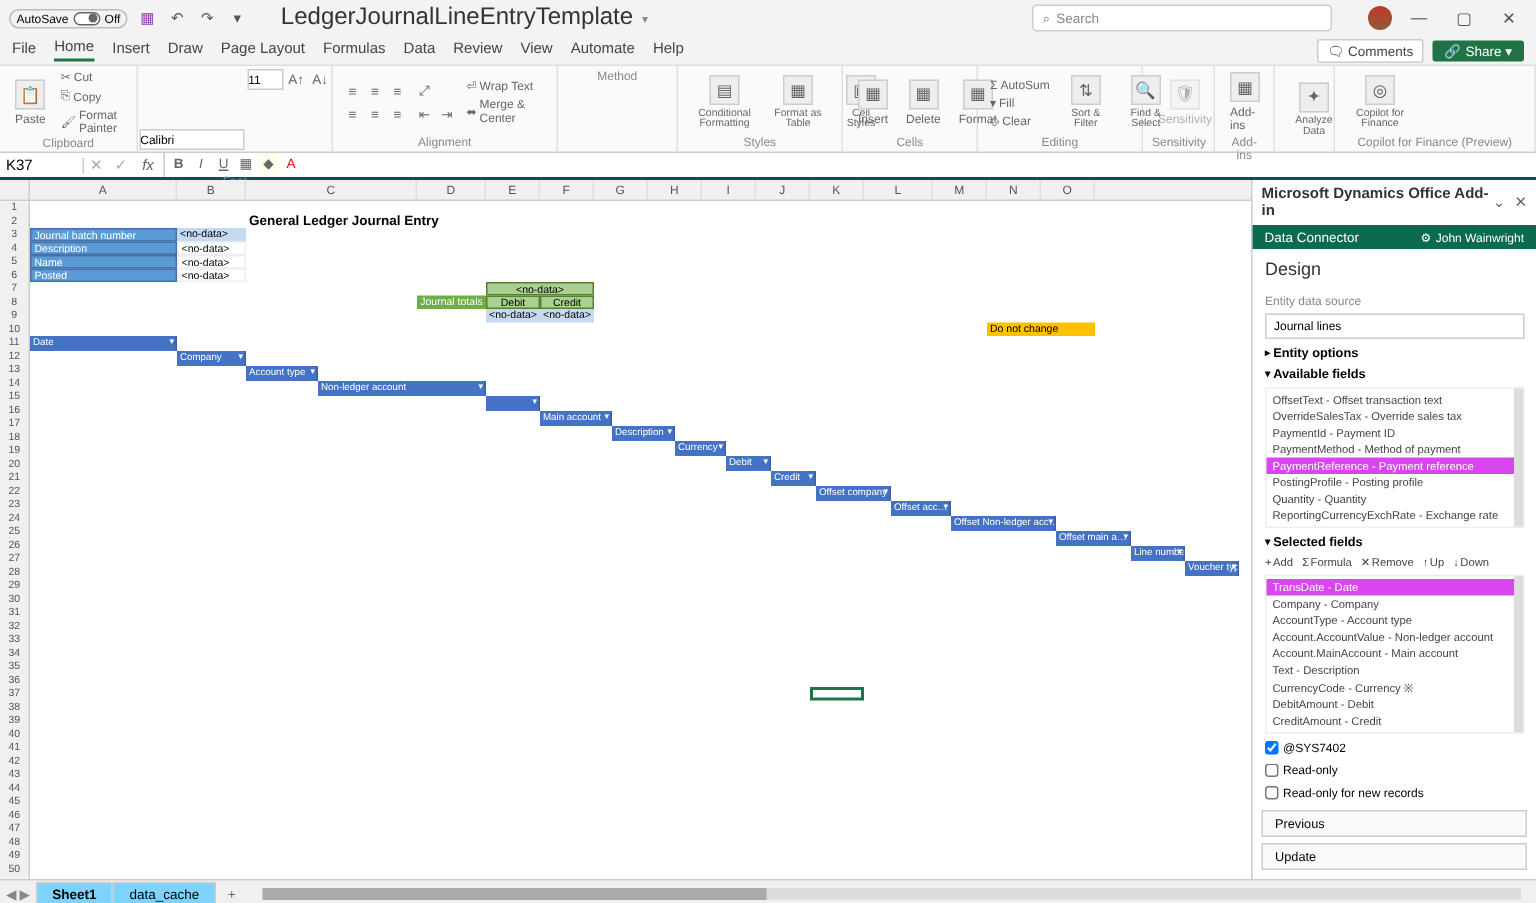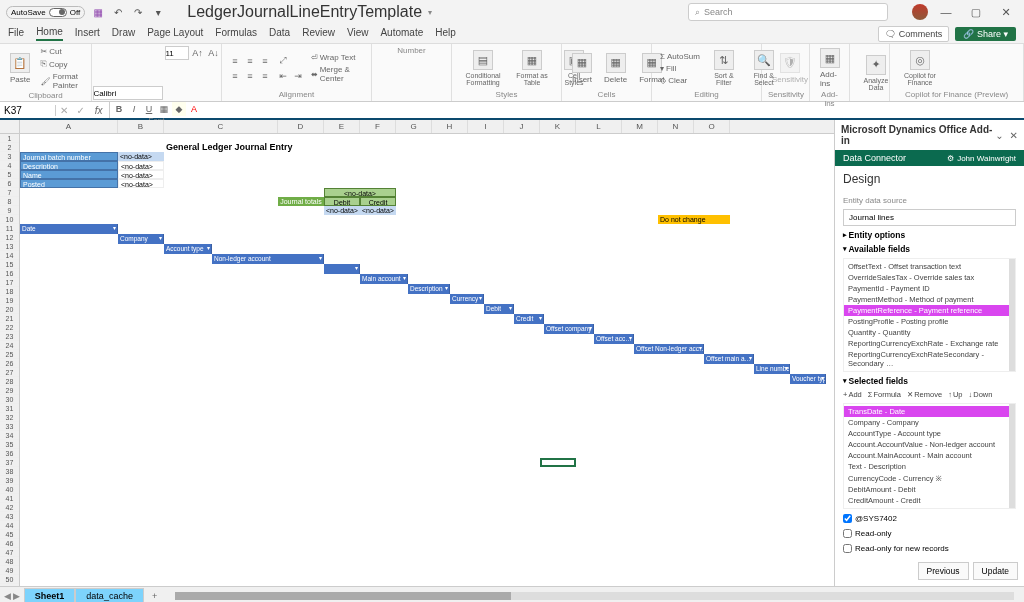"Number" div.rgroup-label { text: Number -> Method }
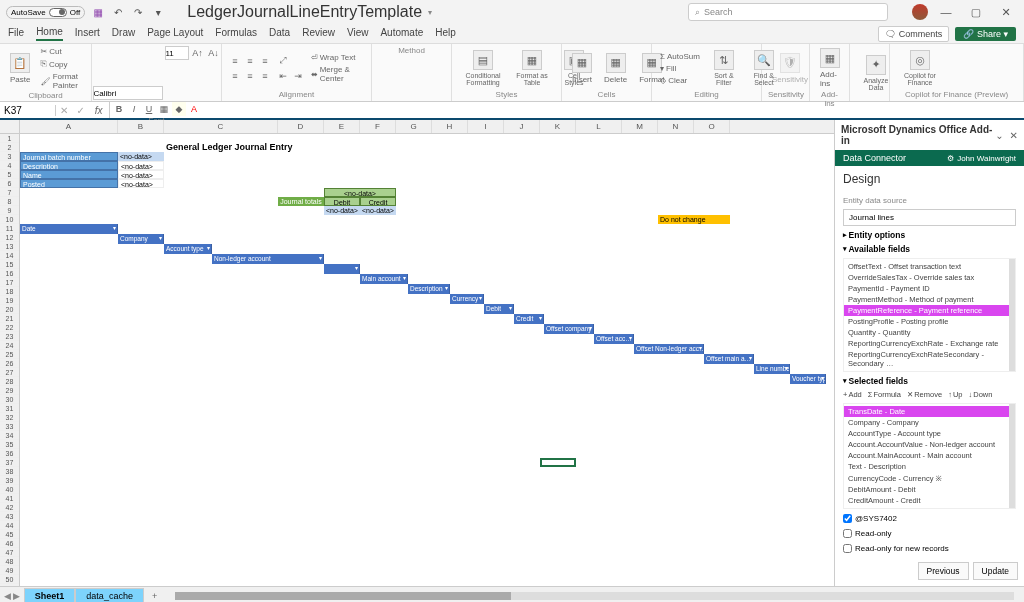"ReportingCurrencyExchRateSecondary -" div.fld { html: <div>ReportingCurrencyExchRateSecondary - Secondary …</div> -> none }
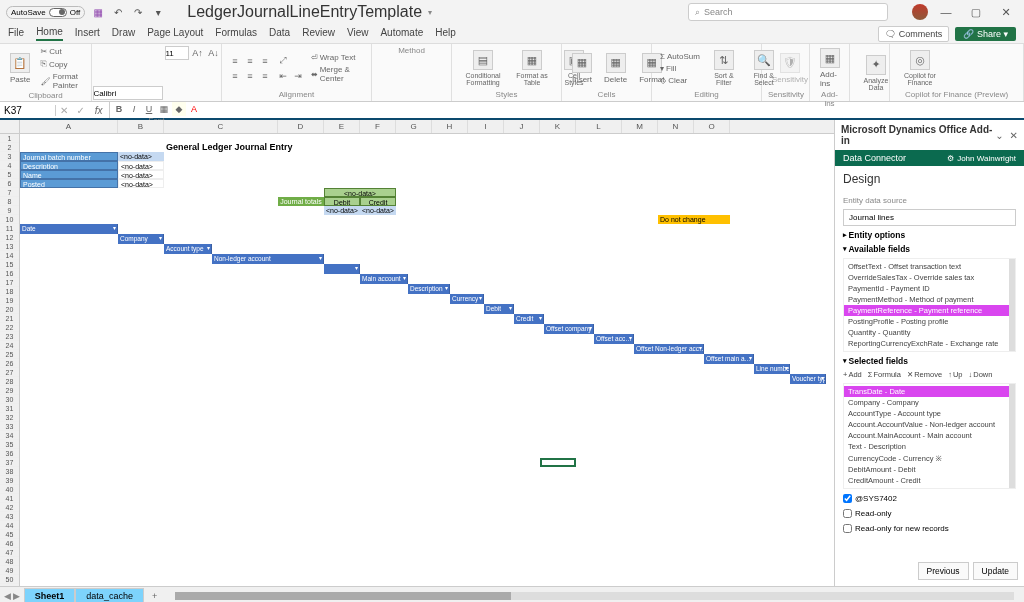"Previous" .btnrow2 { flex-direction: none -> column }
